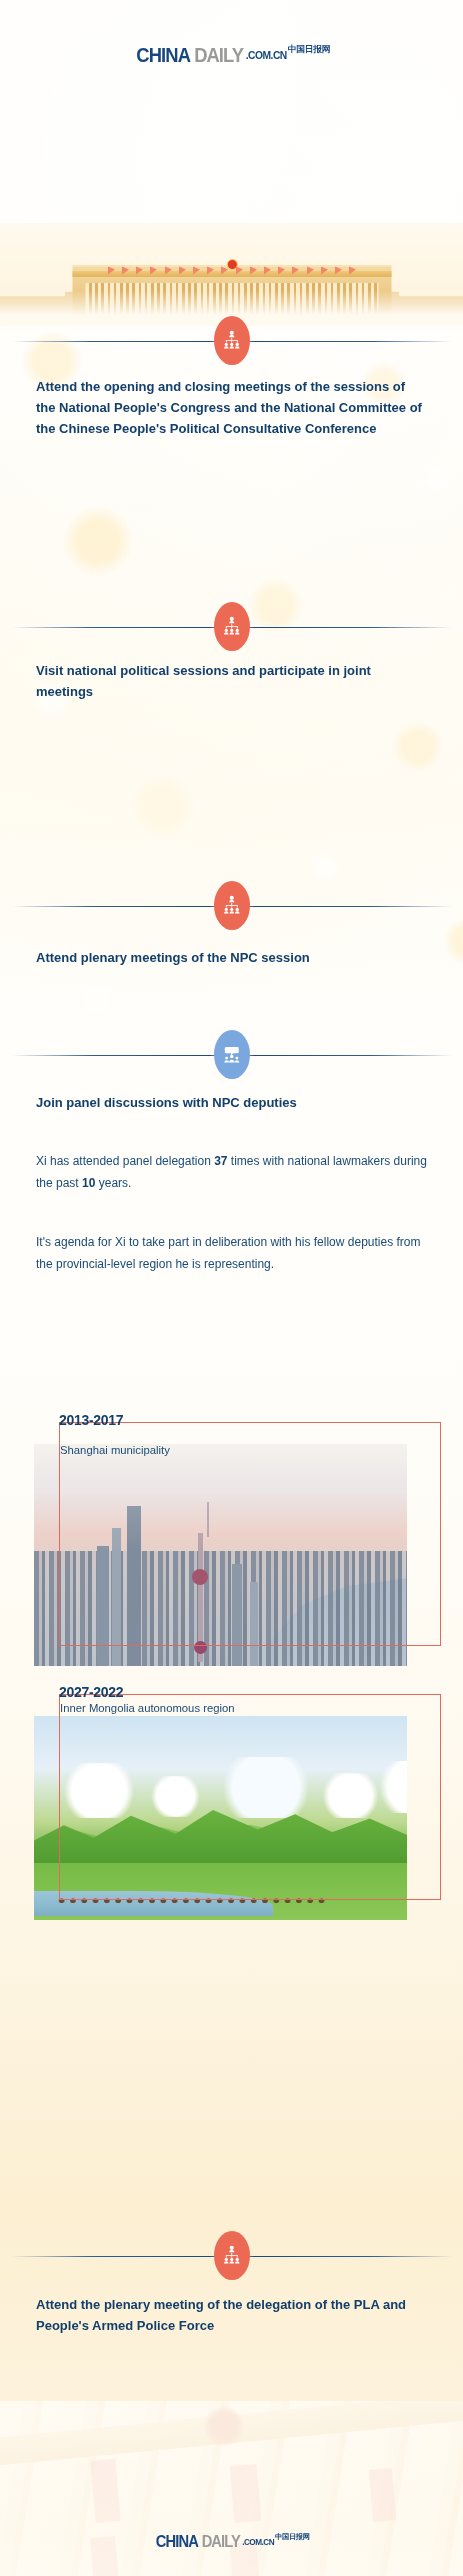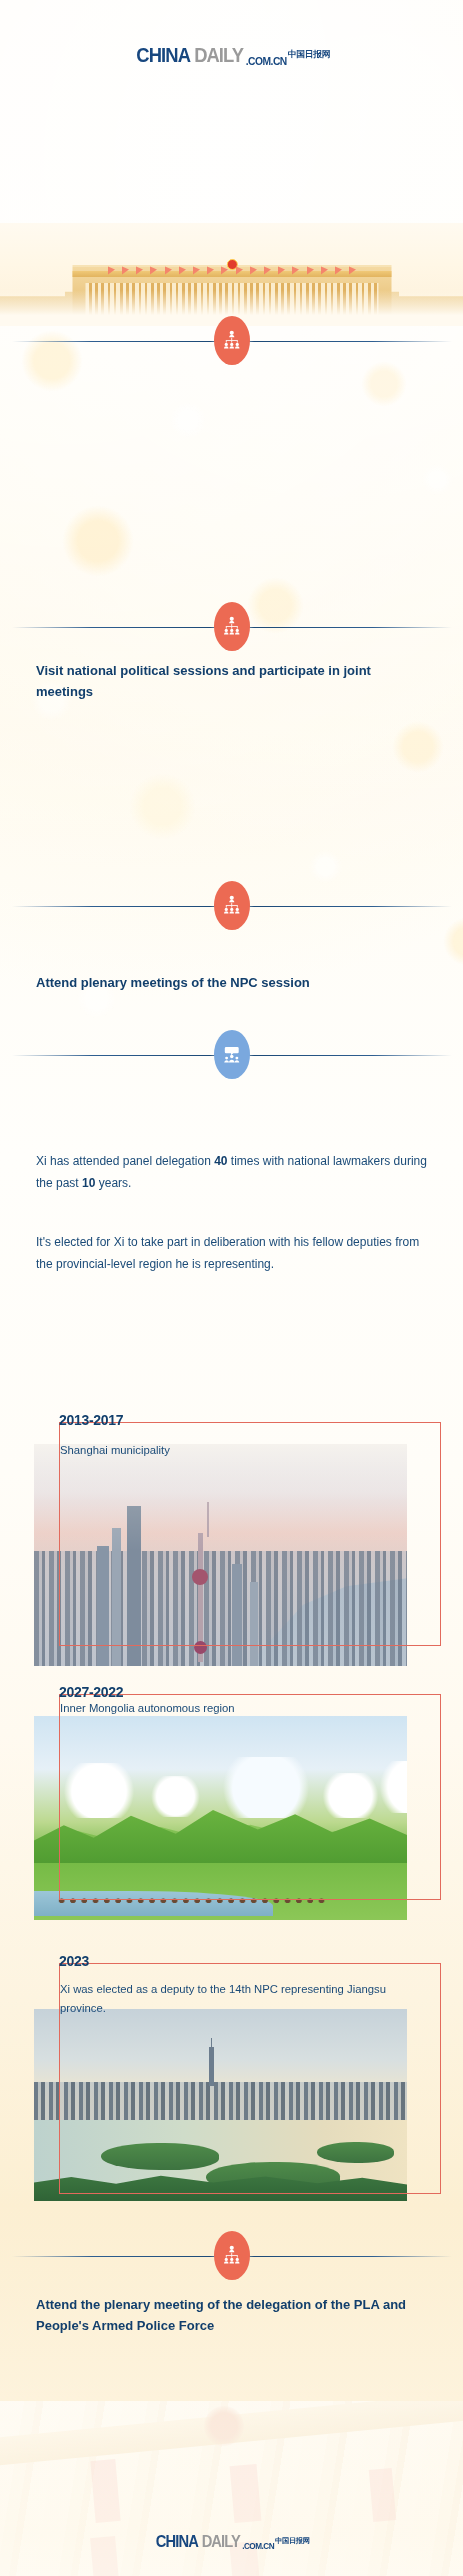"CHINA" .logo { align-items: flex-end -> center }
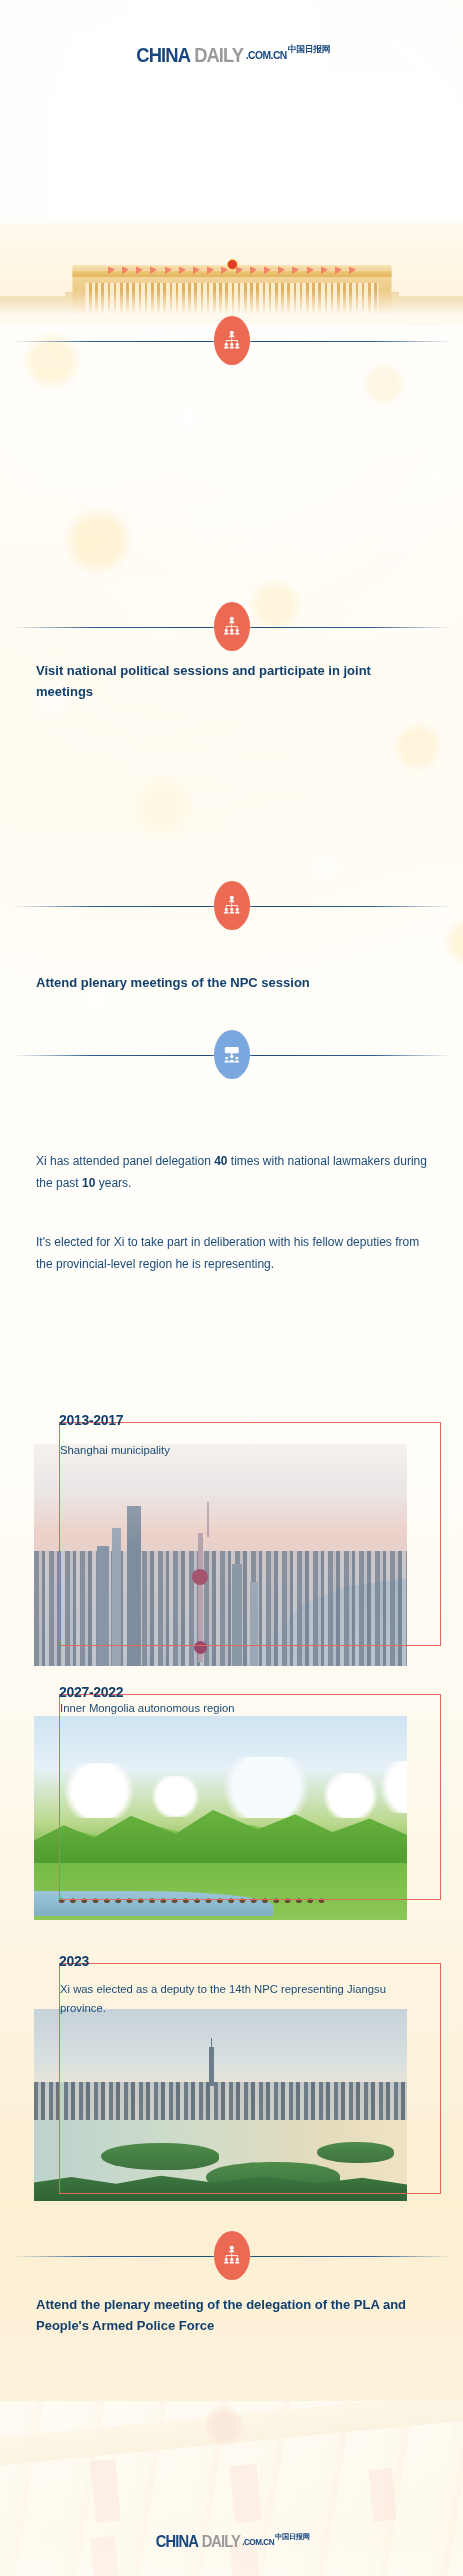"Attend the opening and closing" div.headline { html: none -> <div>Attend the opening and closing meetings of the sessions of the National People's Congress and the National Committee of the Chinese People's Political Consultative Conference</div> }
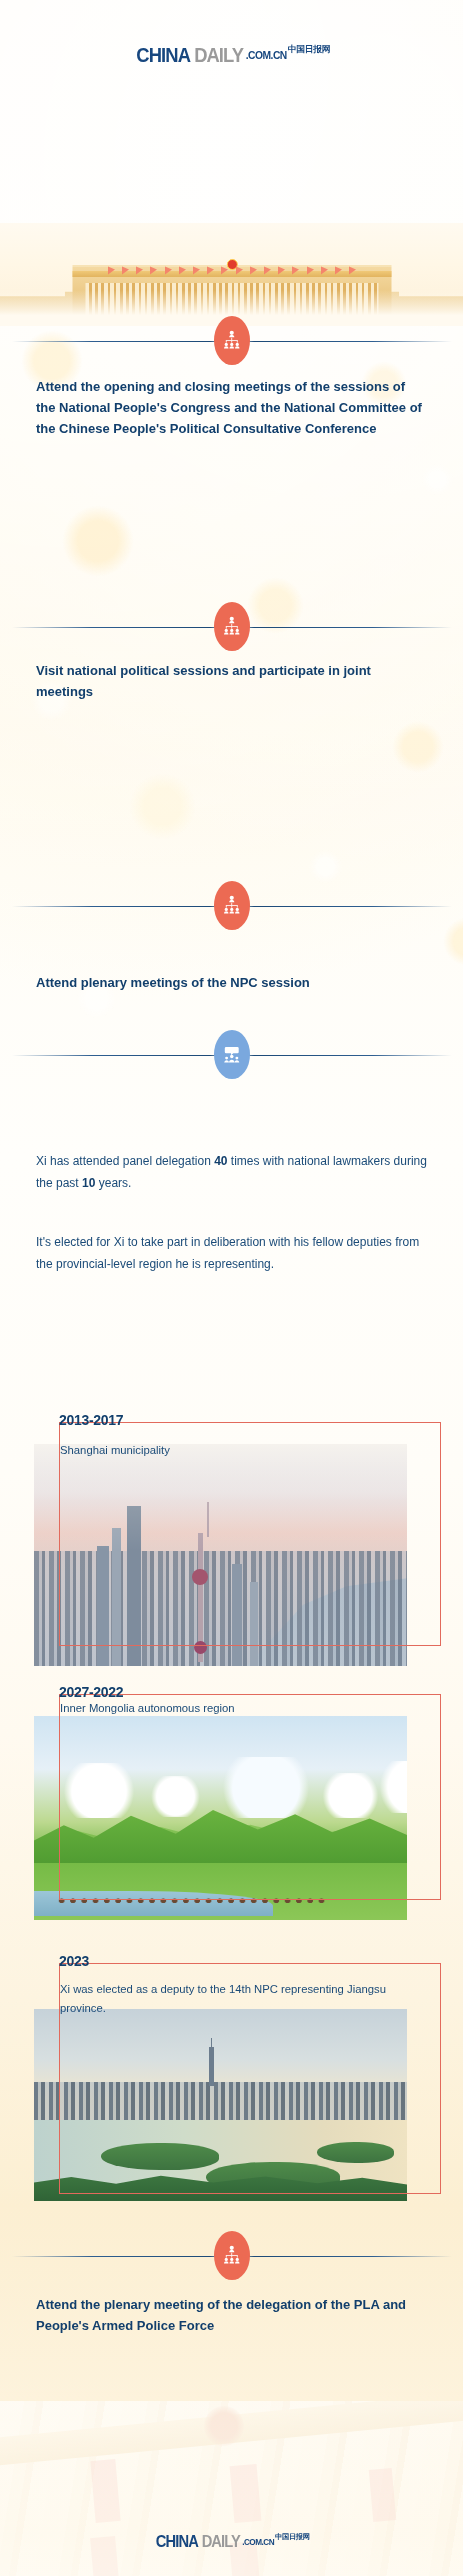"Attend plenary meetings of the" div.headline { top: 972px -> 947px }
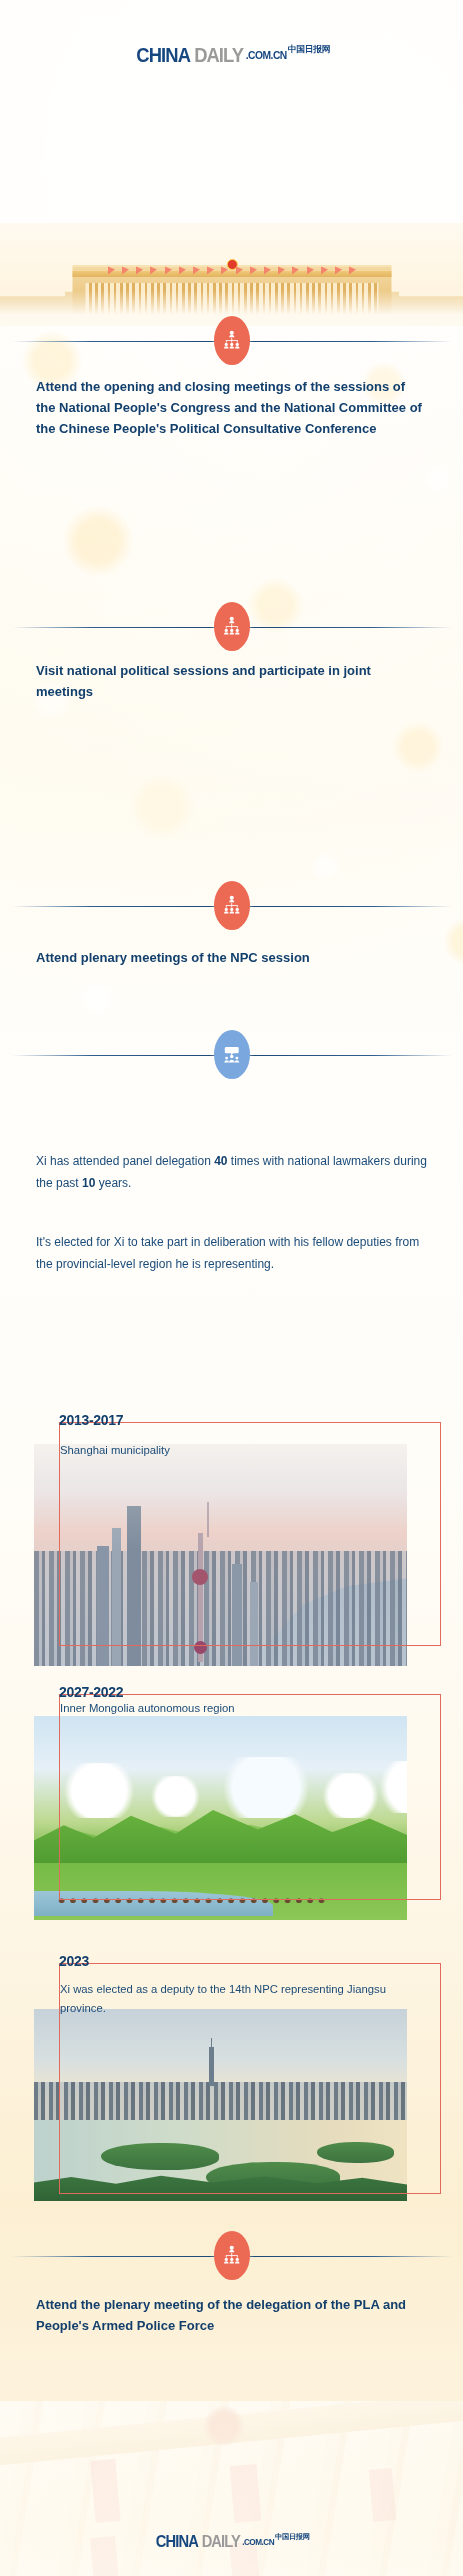"Join panel discussions with NPC" div.headline { html: none -> <div>Join panel discussions with NPC deputies</div> }
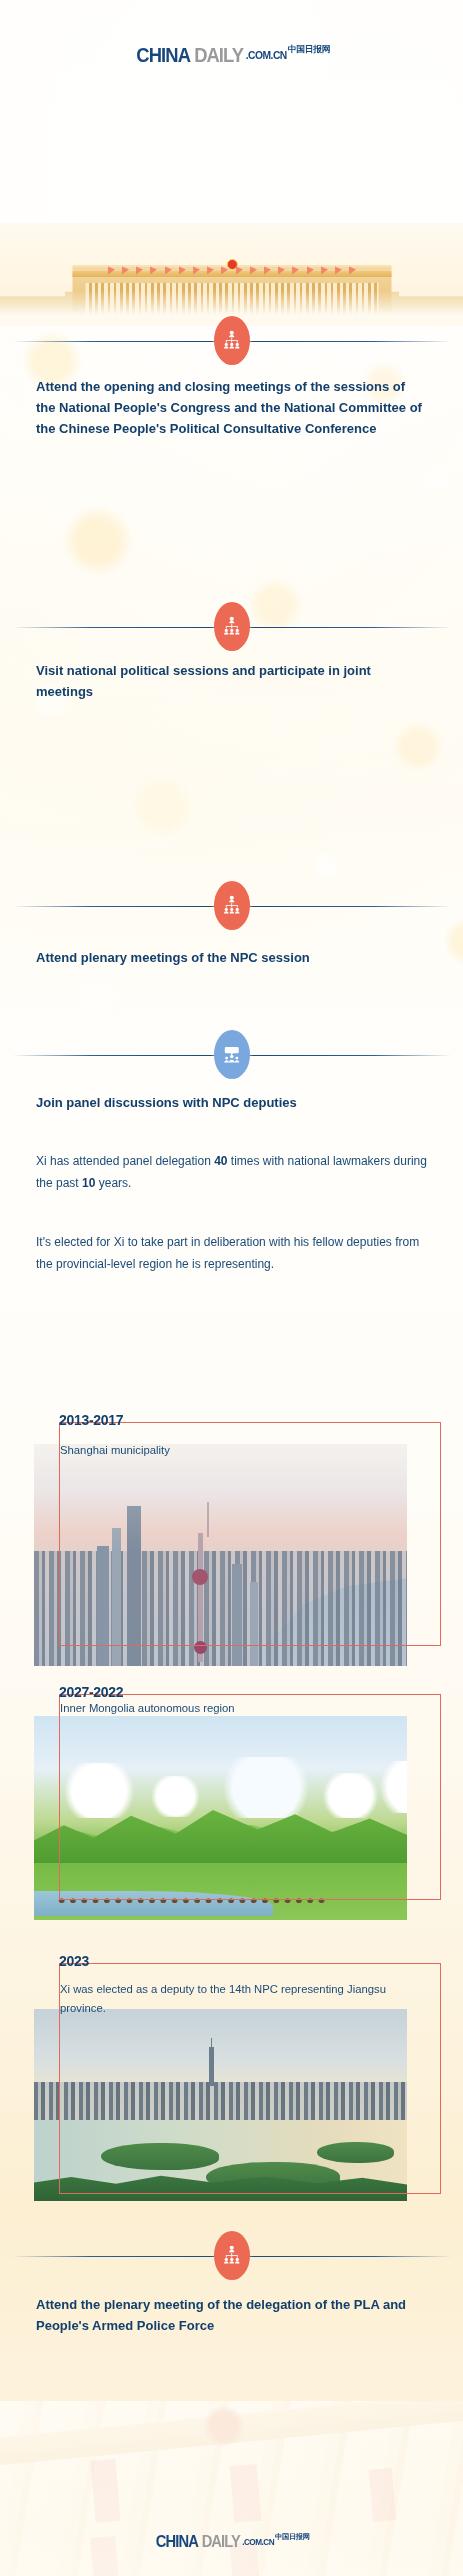"40" b { text: 40 -> 37 }
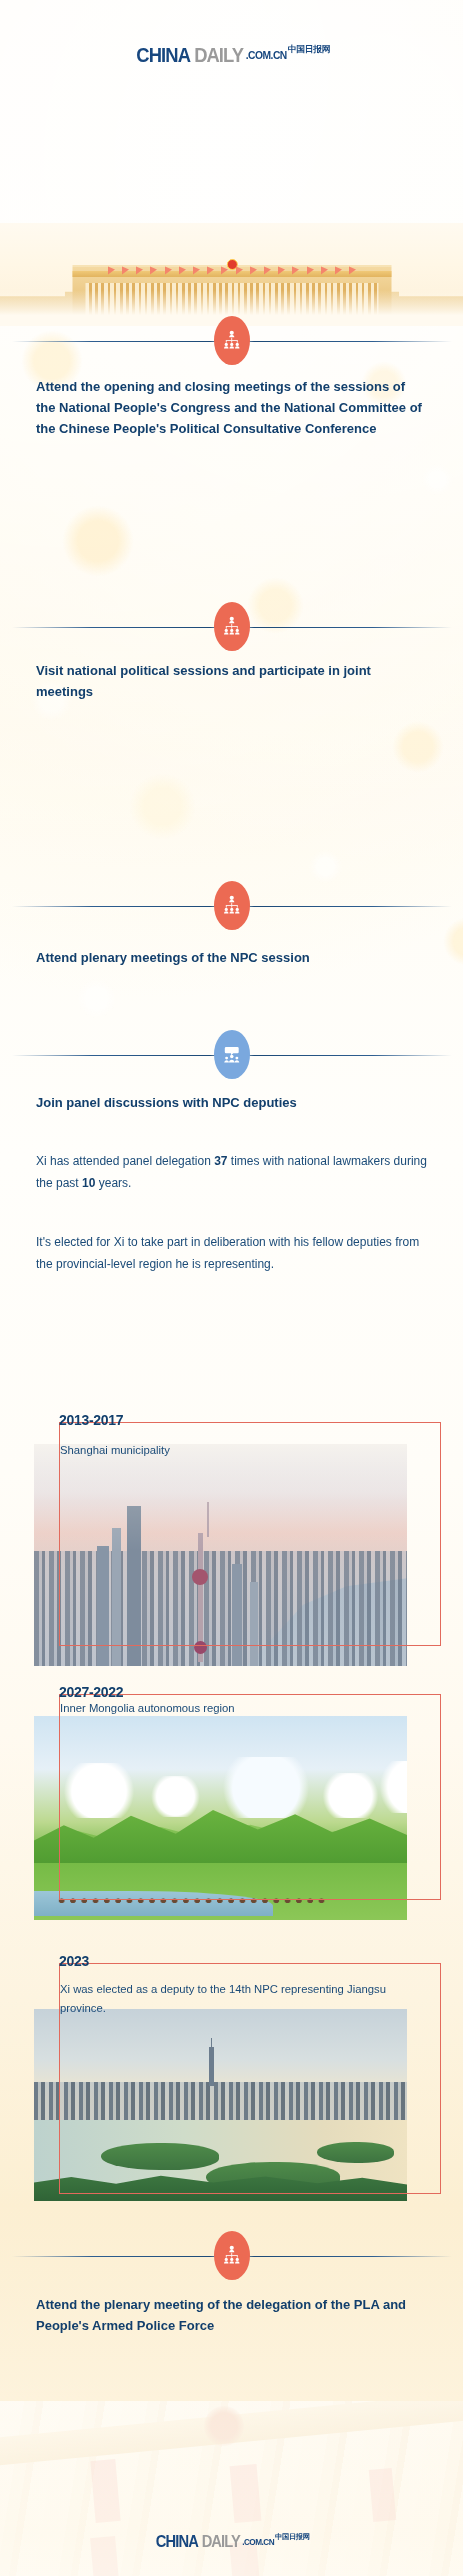"It's elected for Xi to" div.body { text: elected -> agenda }
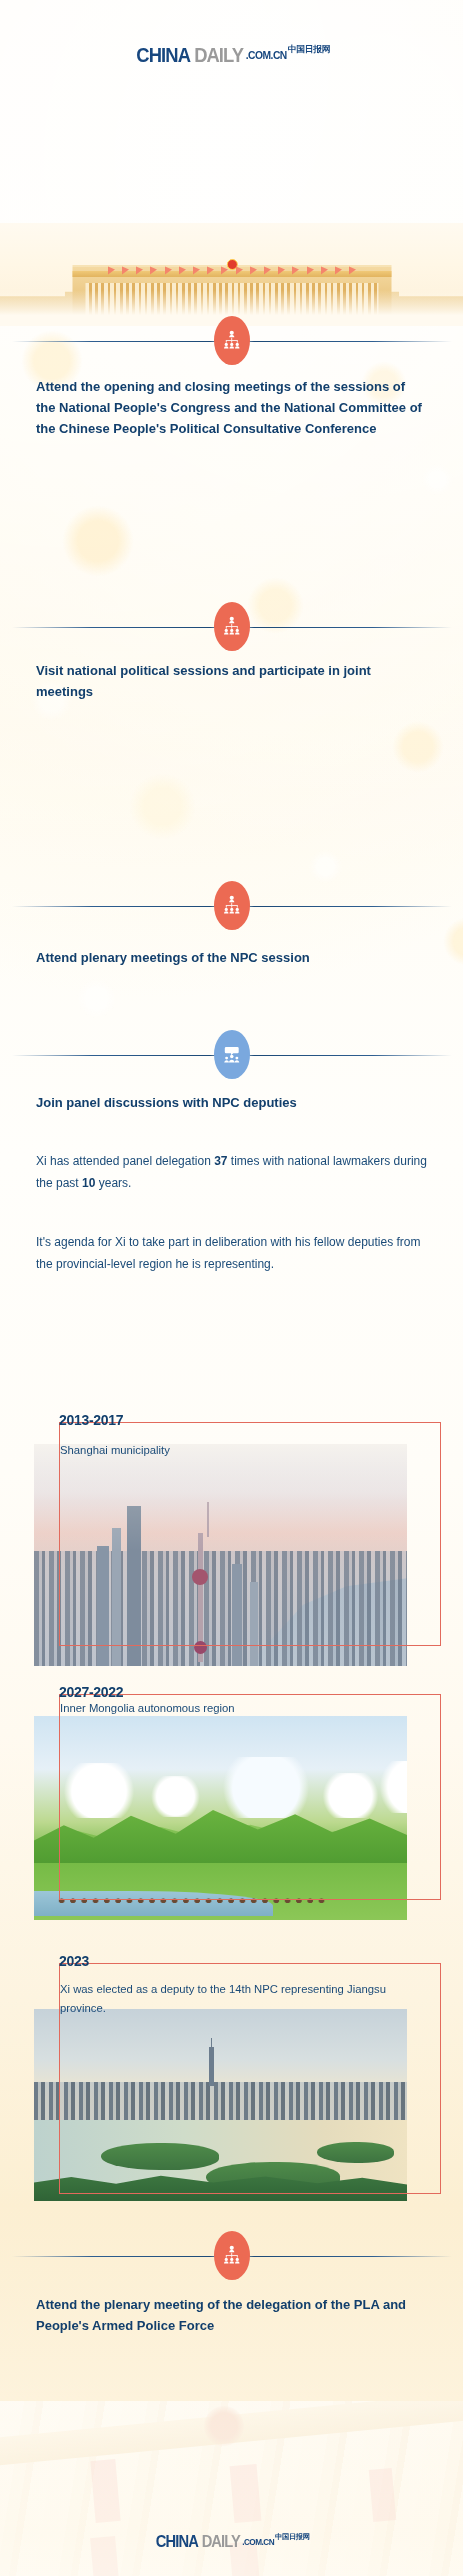"2023" div.card { html: <div> <div> <div></div> <div></div> <div></div> <div></div> <div></div> <div></div> <div></div> <div></div> </div> <div></div> <div>2023</div> <div>Xi was elected as a deputy to the 14th NPC representing Jiangsu province.</div> </div> -> none }
